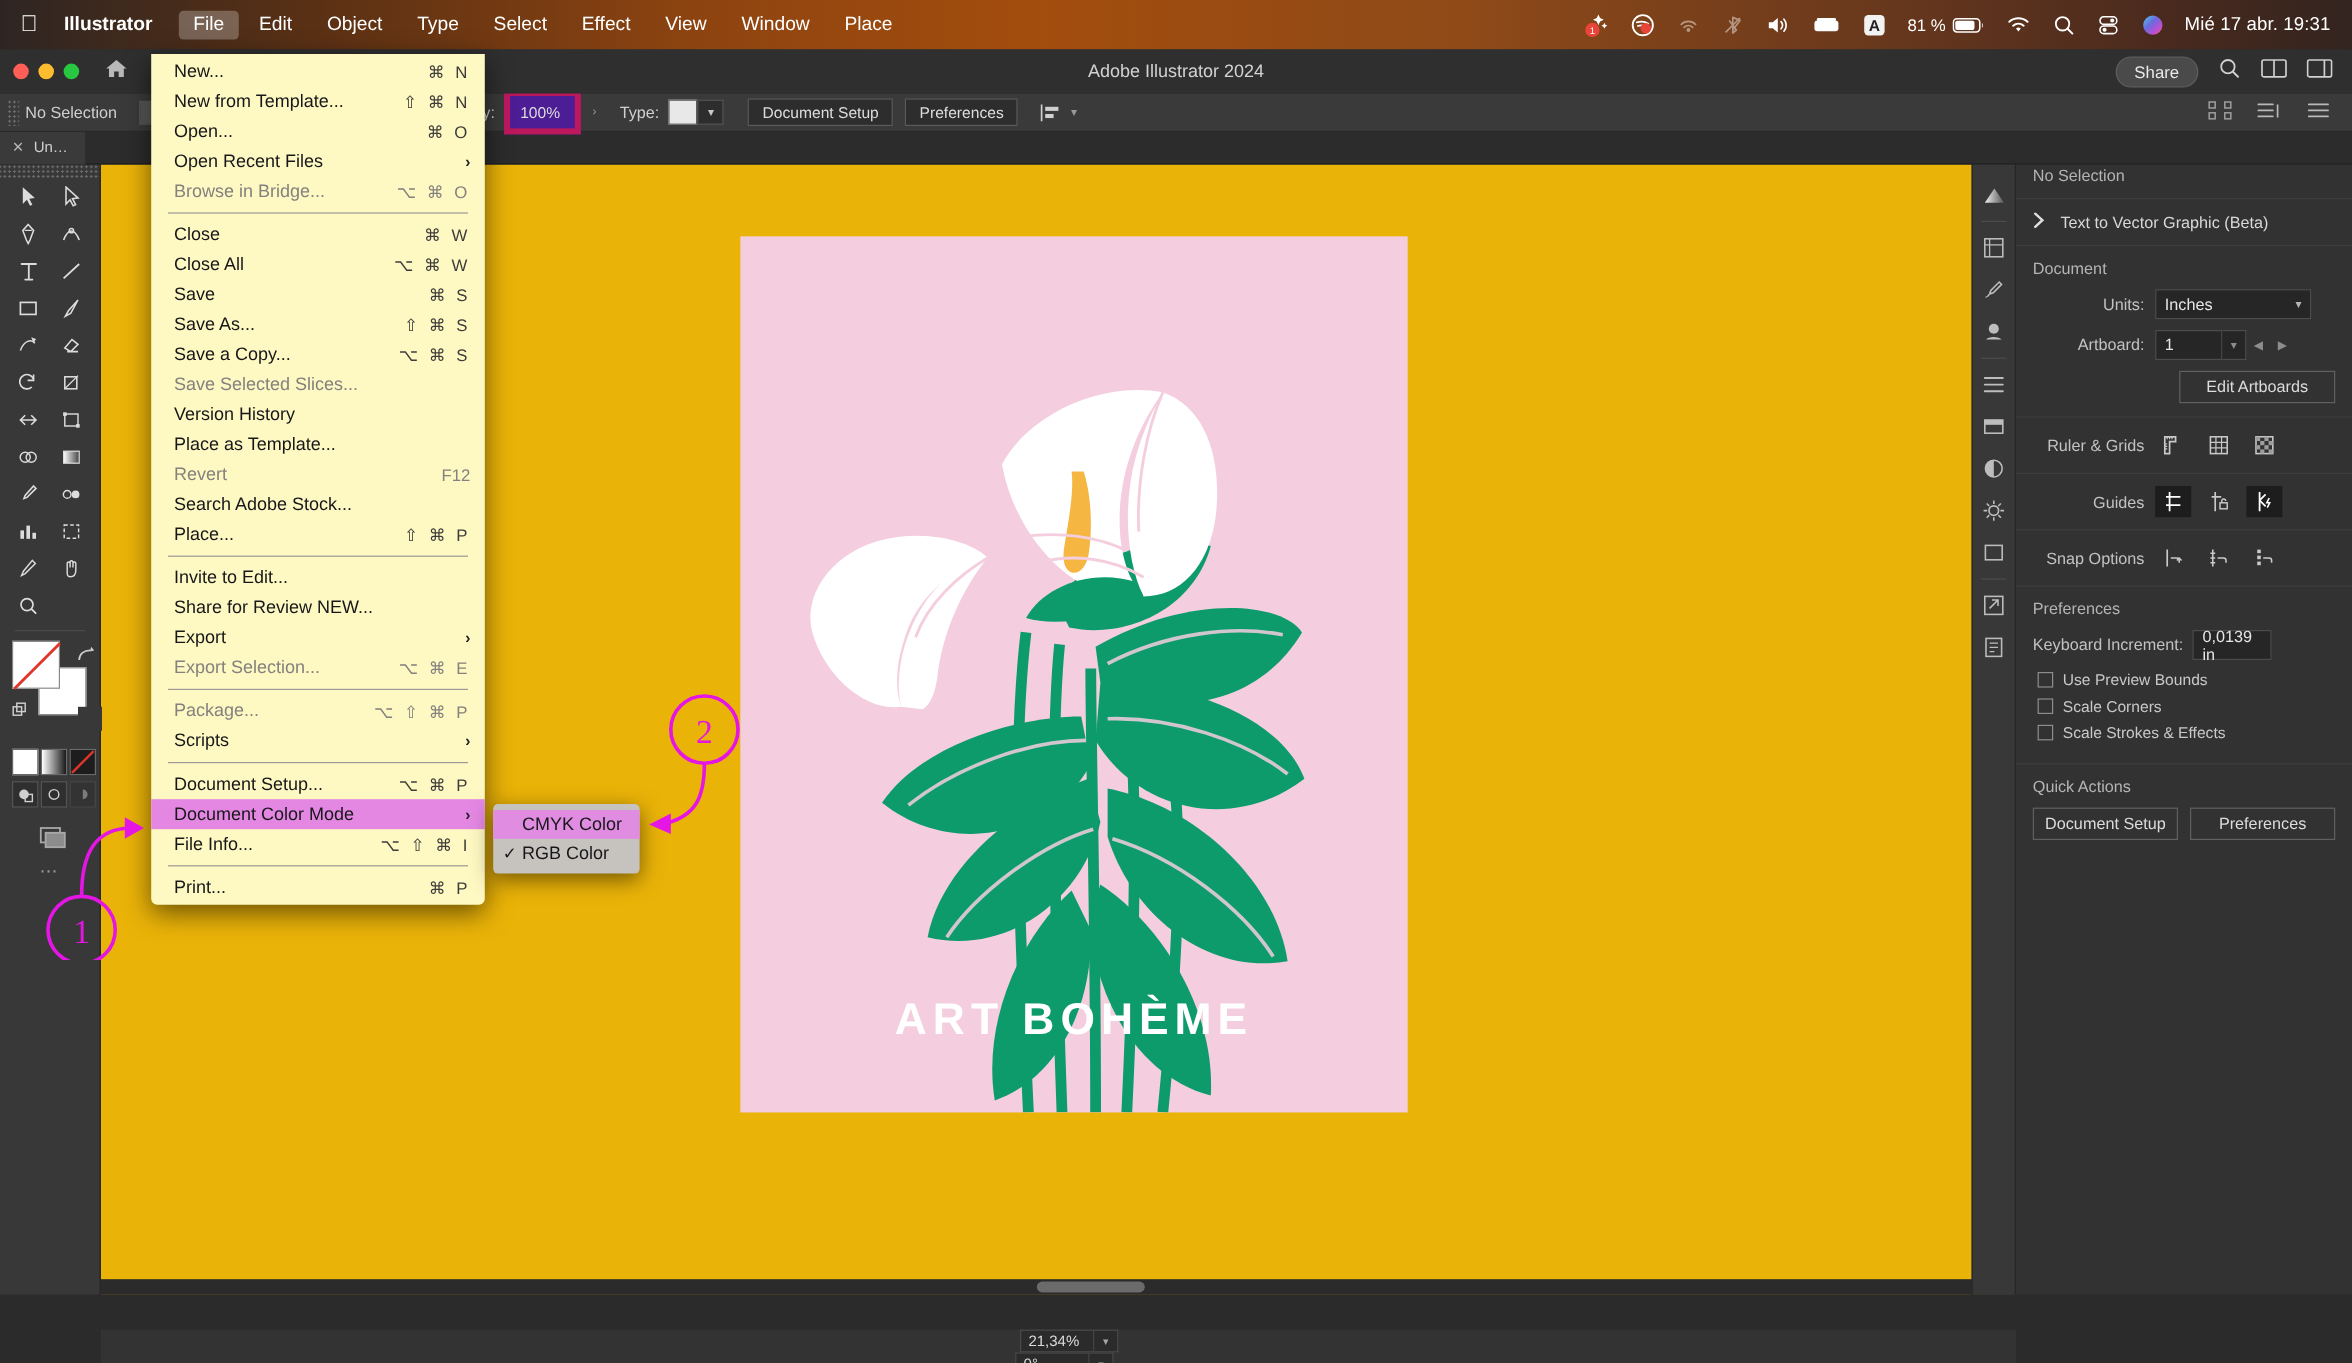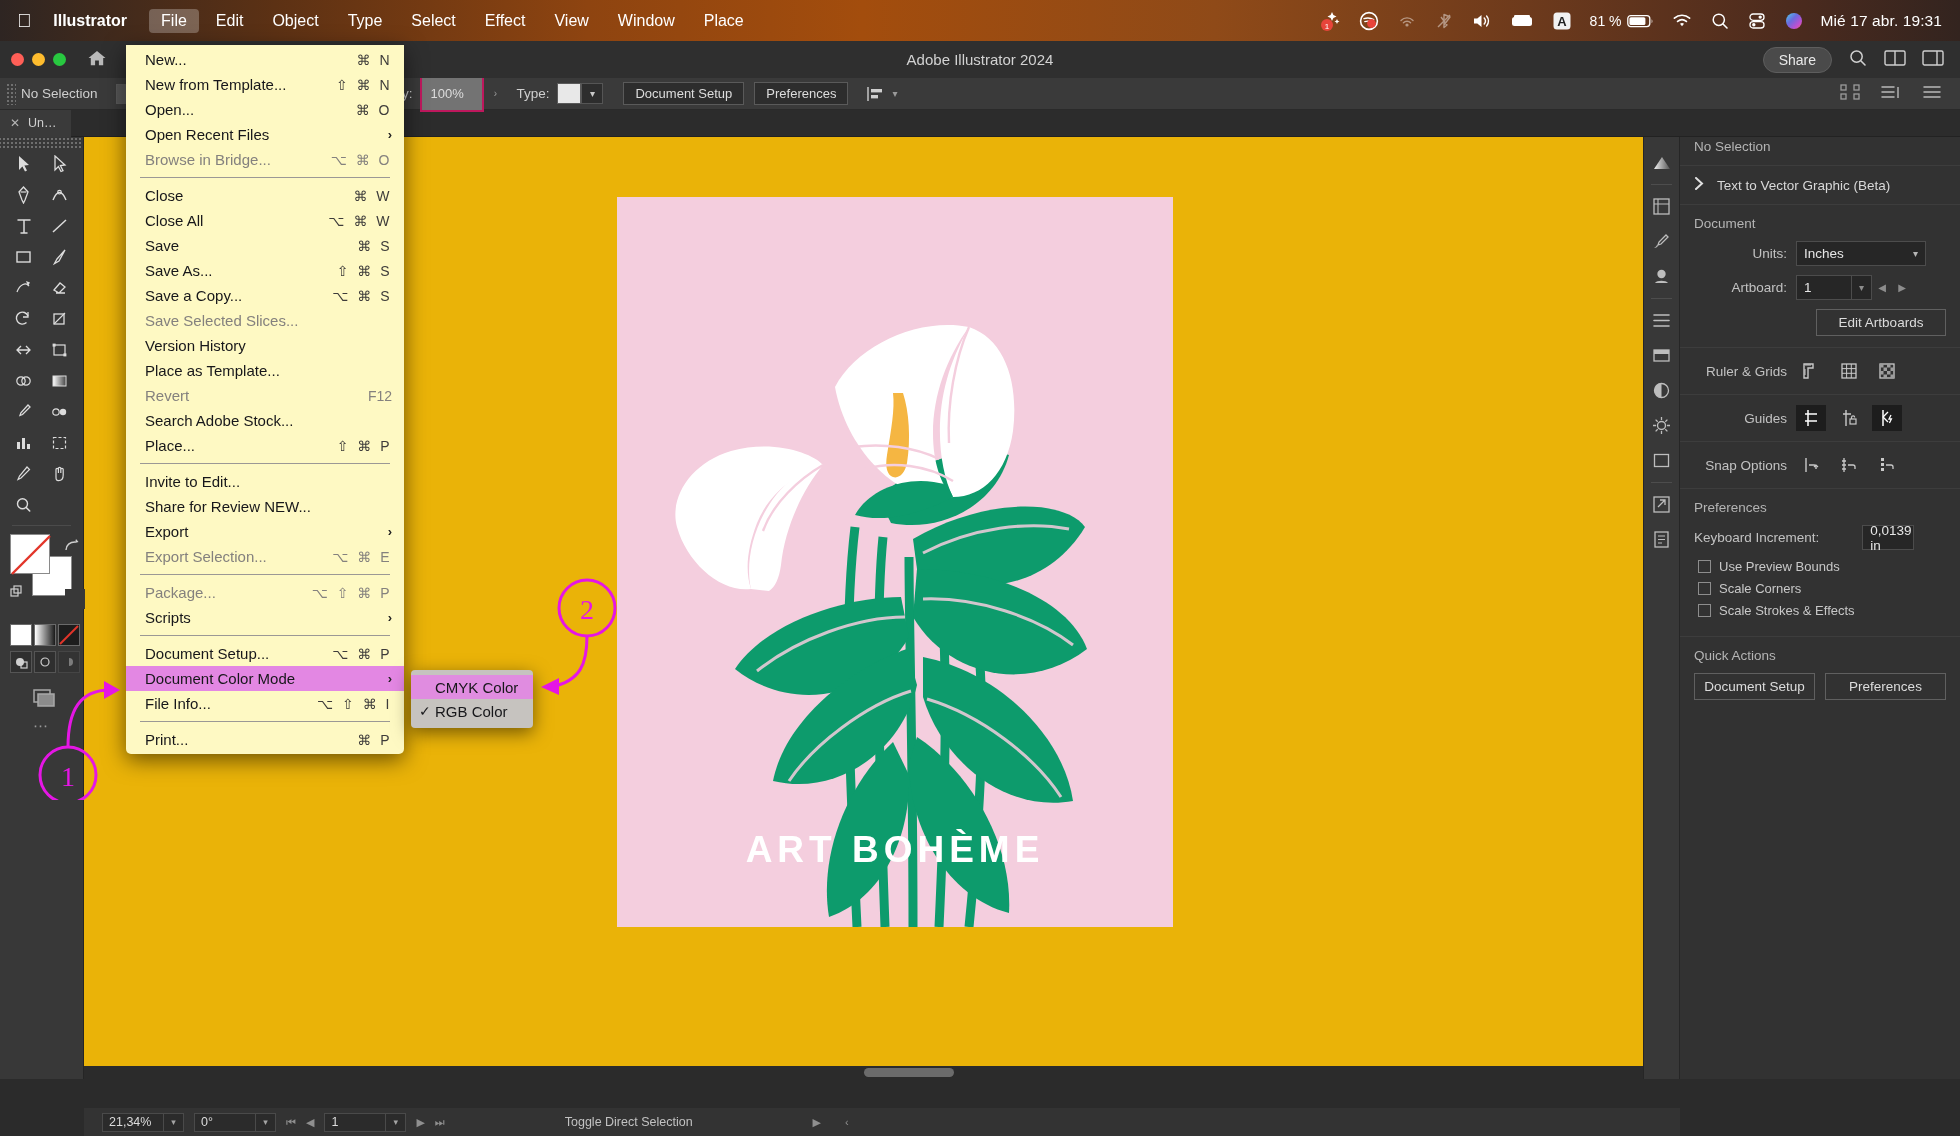"100%" .field-dark { background: #737373 -> #4c1d95; border: 2px solid #be185d -> 5px solid #be185d }
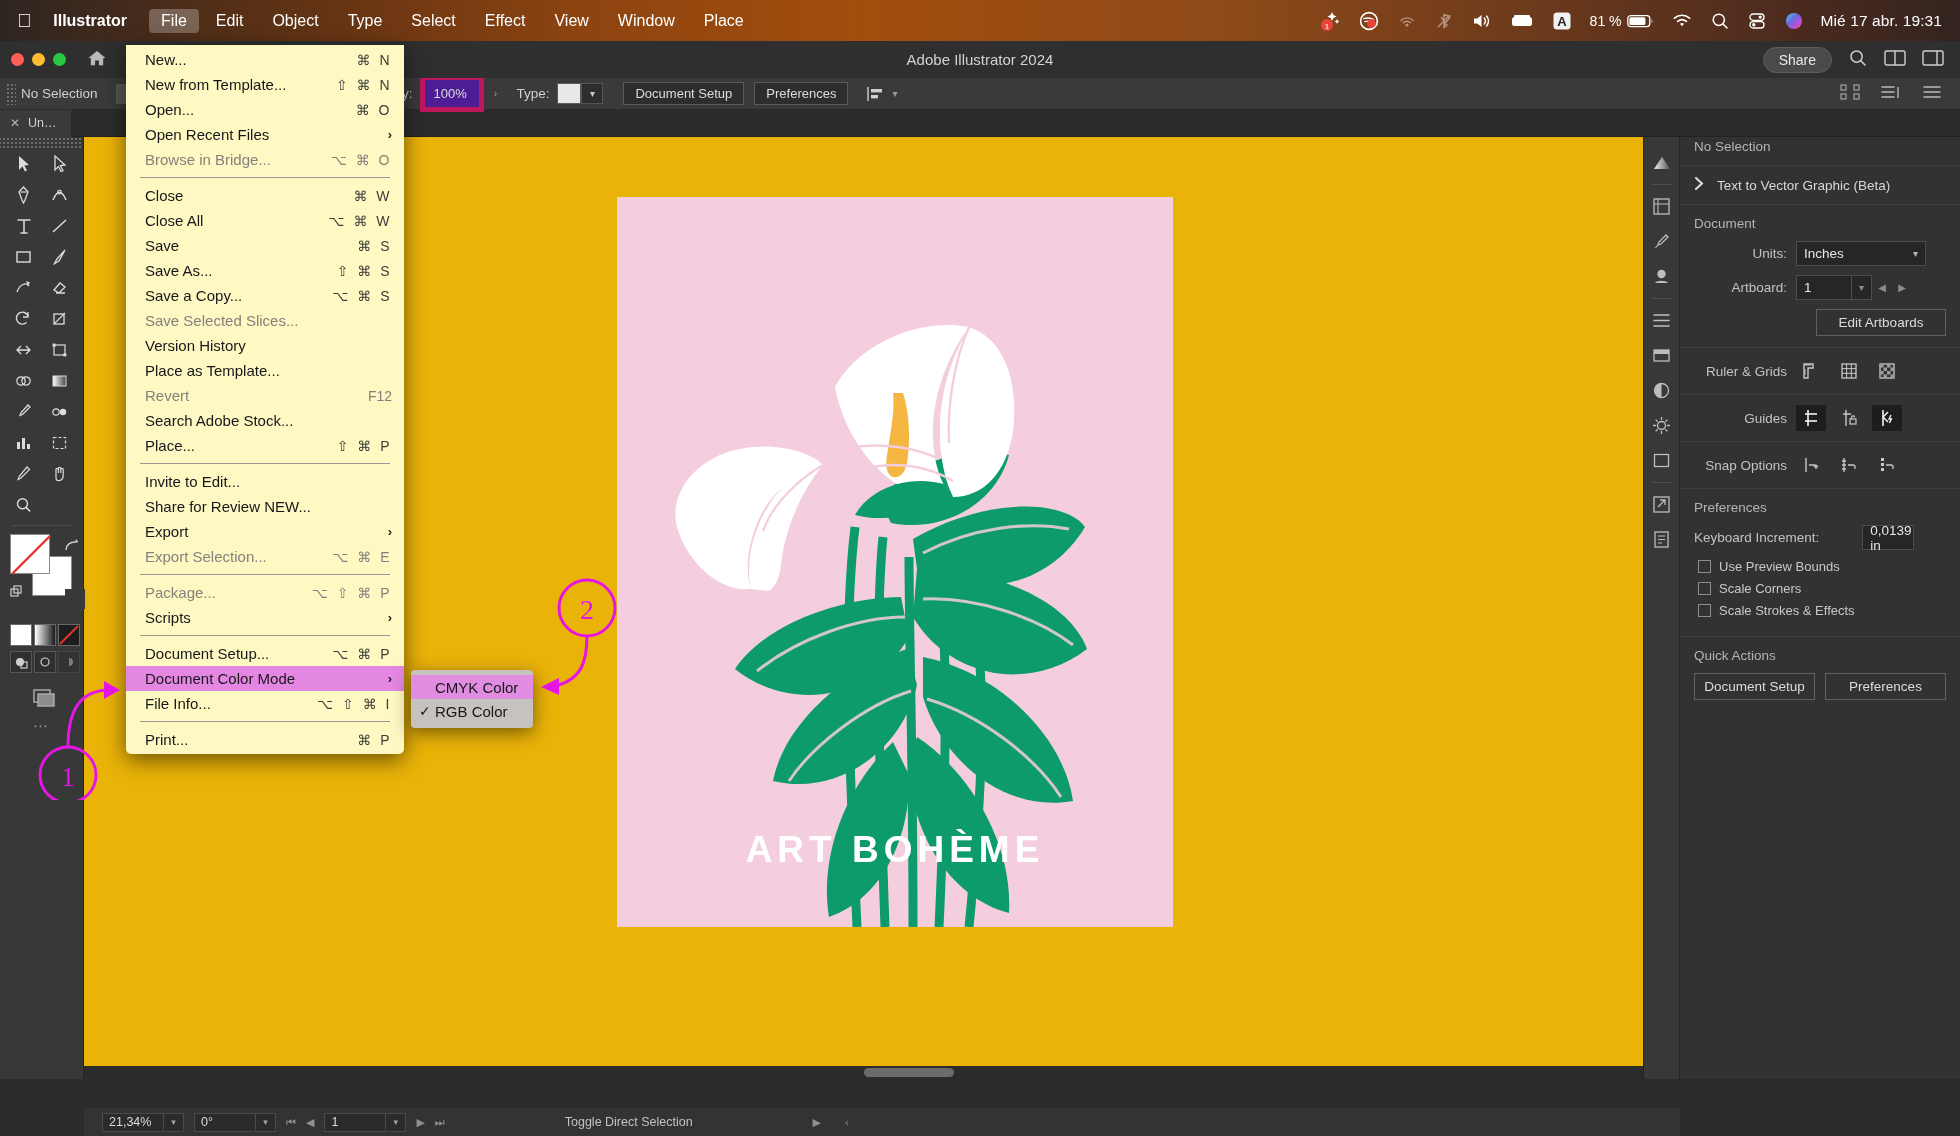"0,0139 in" span.num { margin-left: 35px -> none; width: 52px -> 66px }
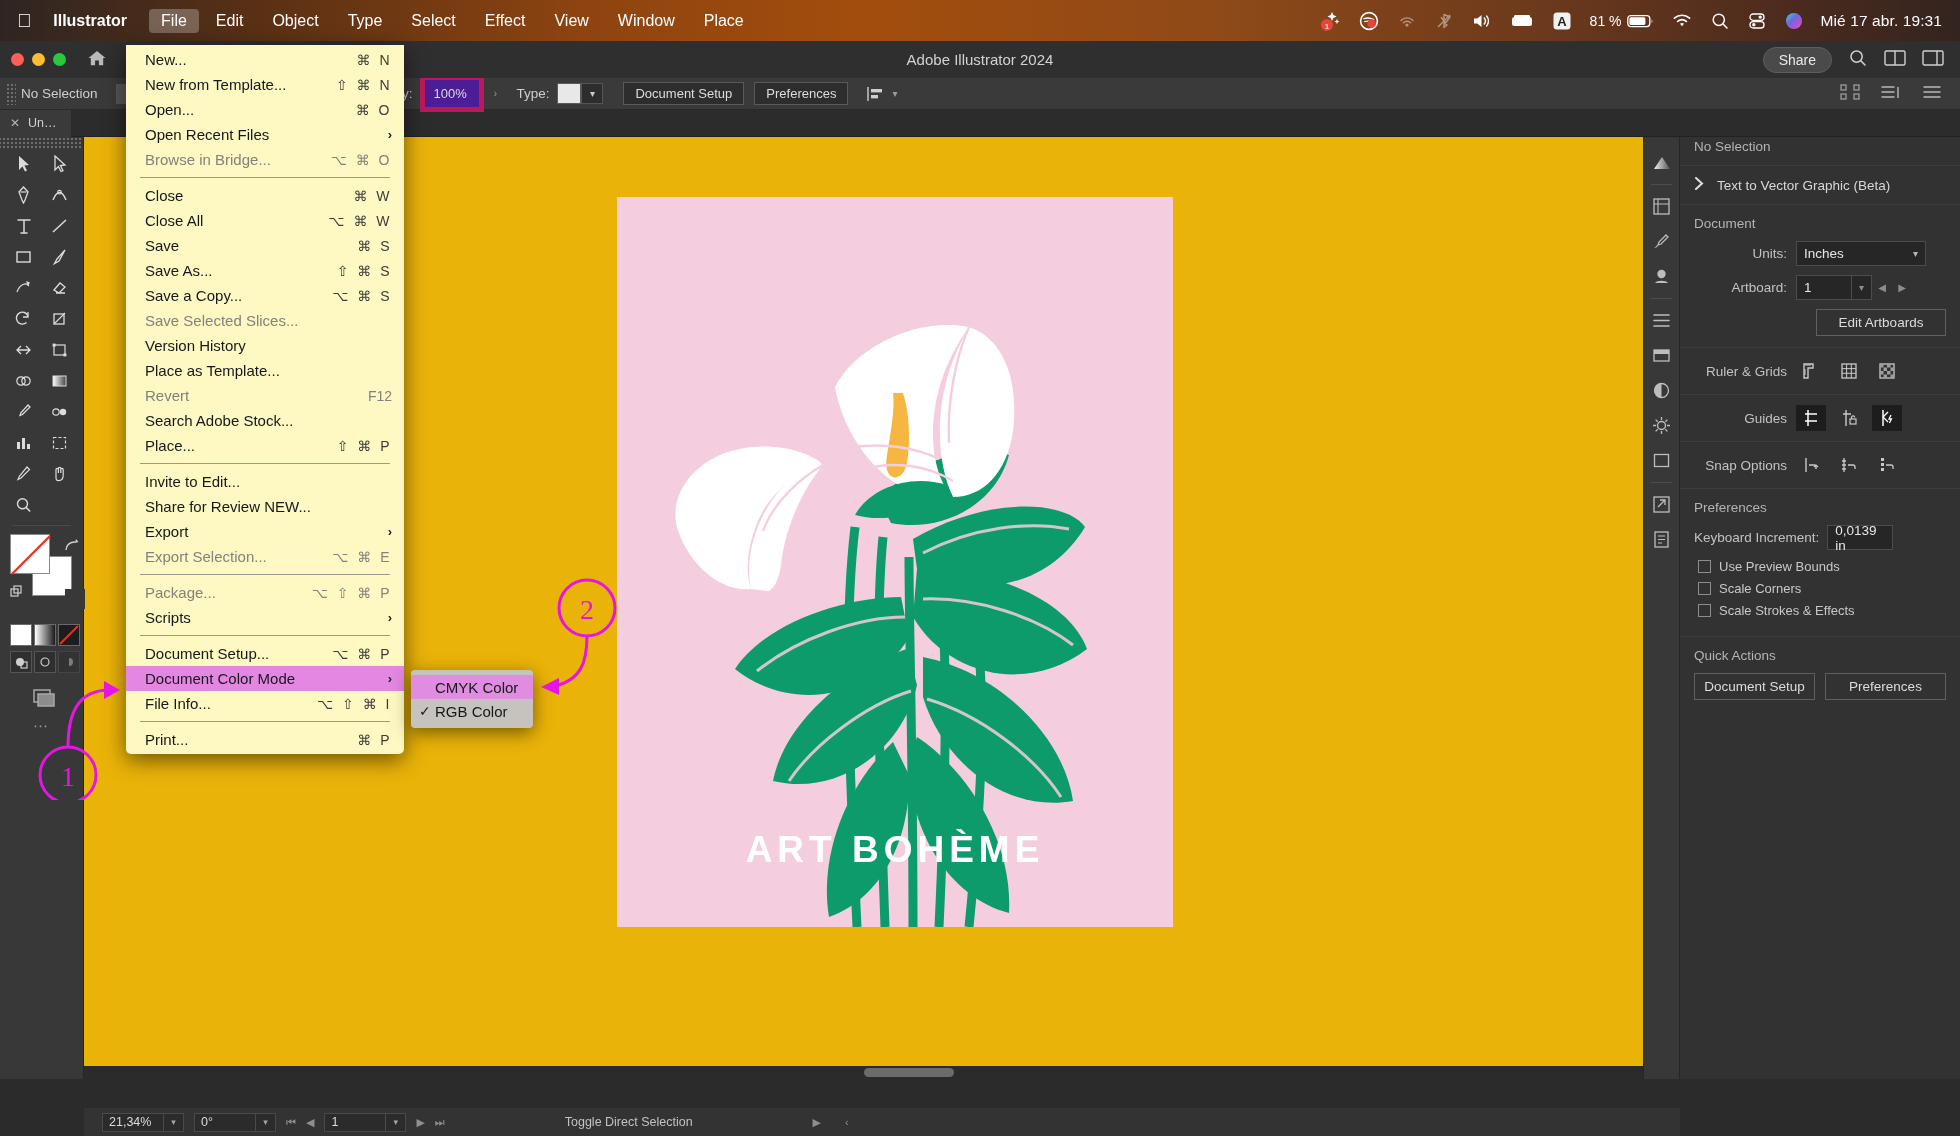"21,34%" .sb-inner { flex-direction: none -> column }
